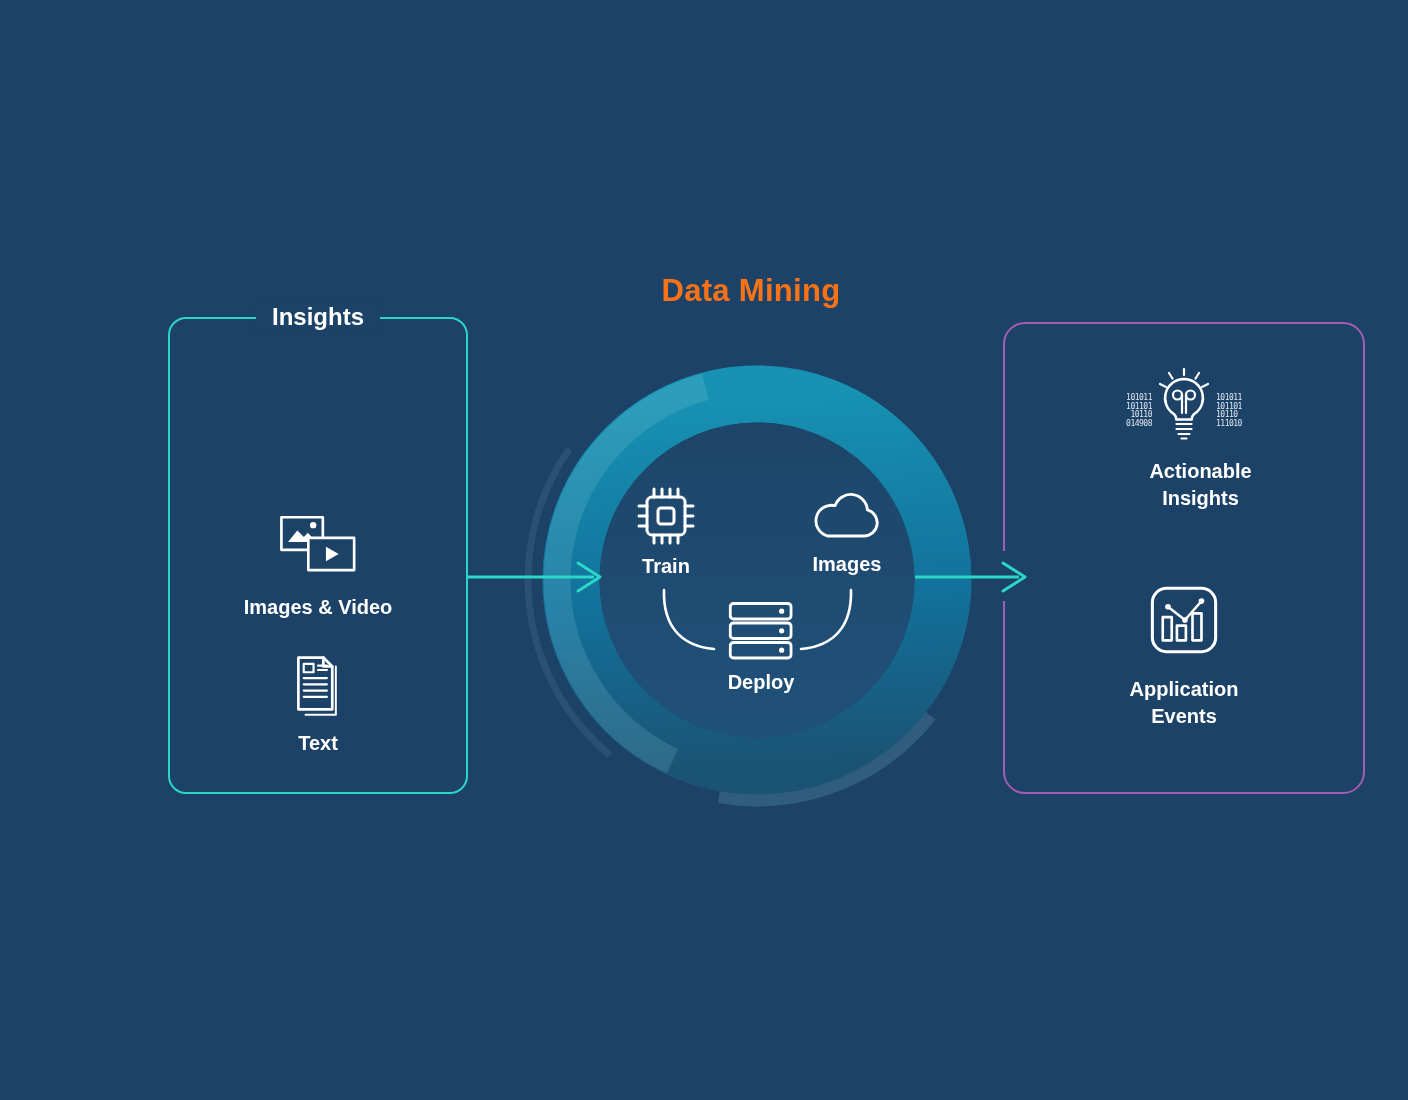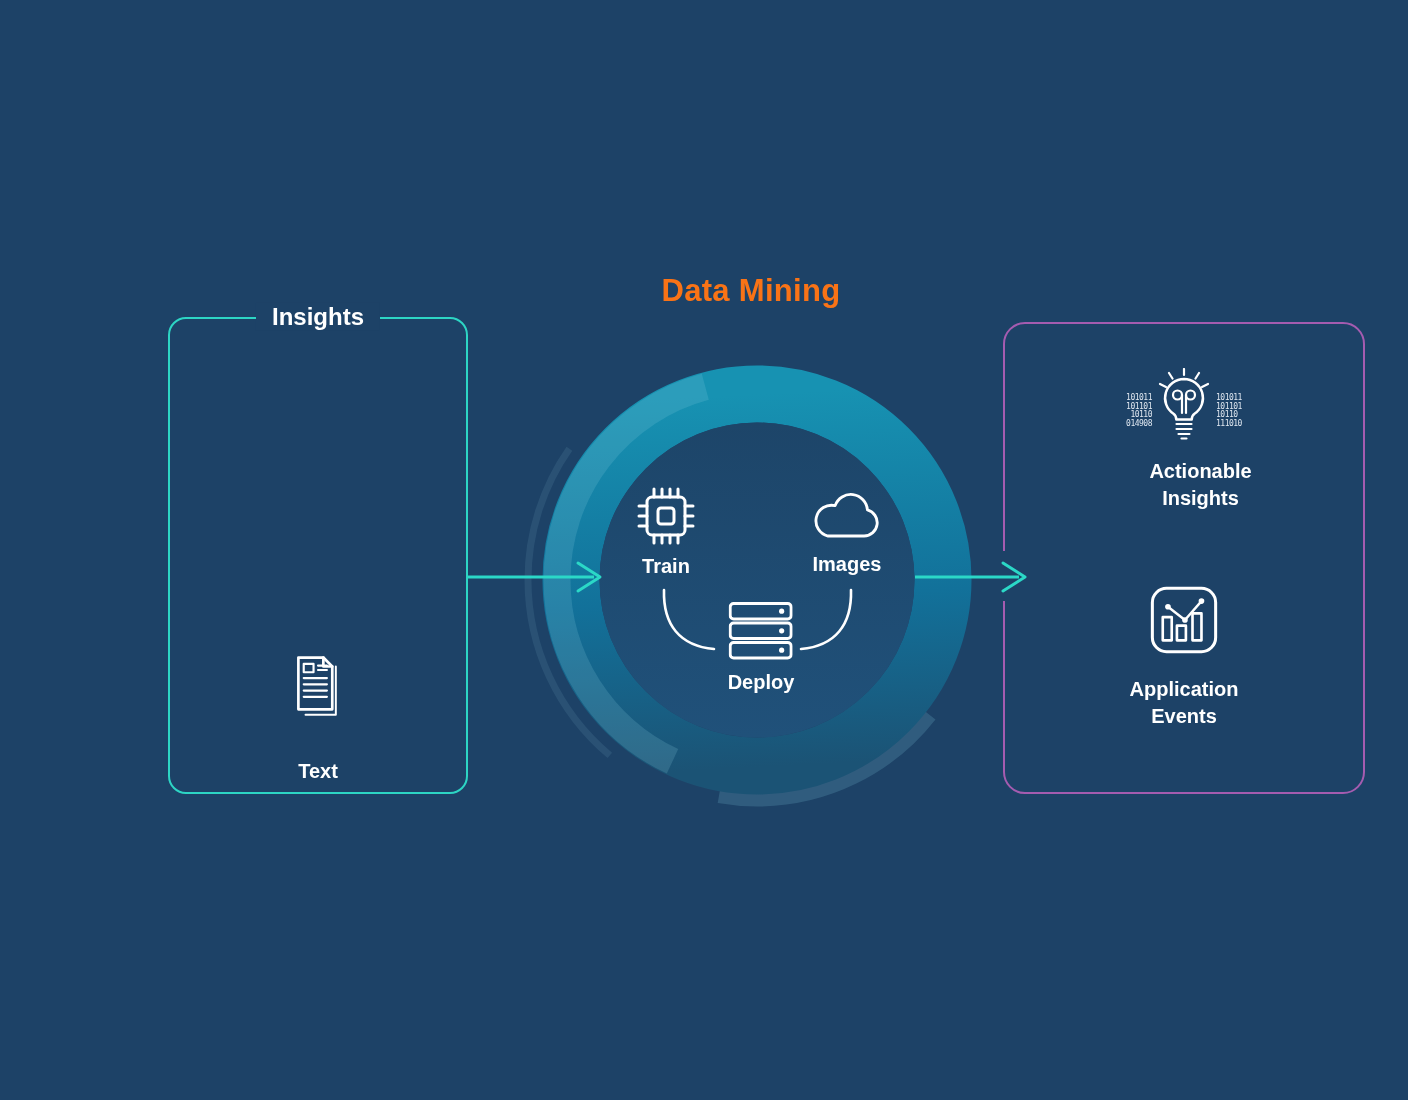"Images & Video" div.panel-item { html: none -> <div> <span> <svg> <rect></rect> <circle></circle> <path></path> <rect></rect> <path></path> </svg> </span> <div>Images &amp; Video</div> </div> }
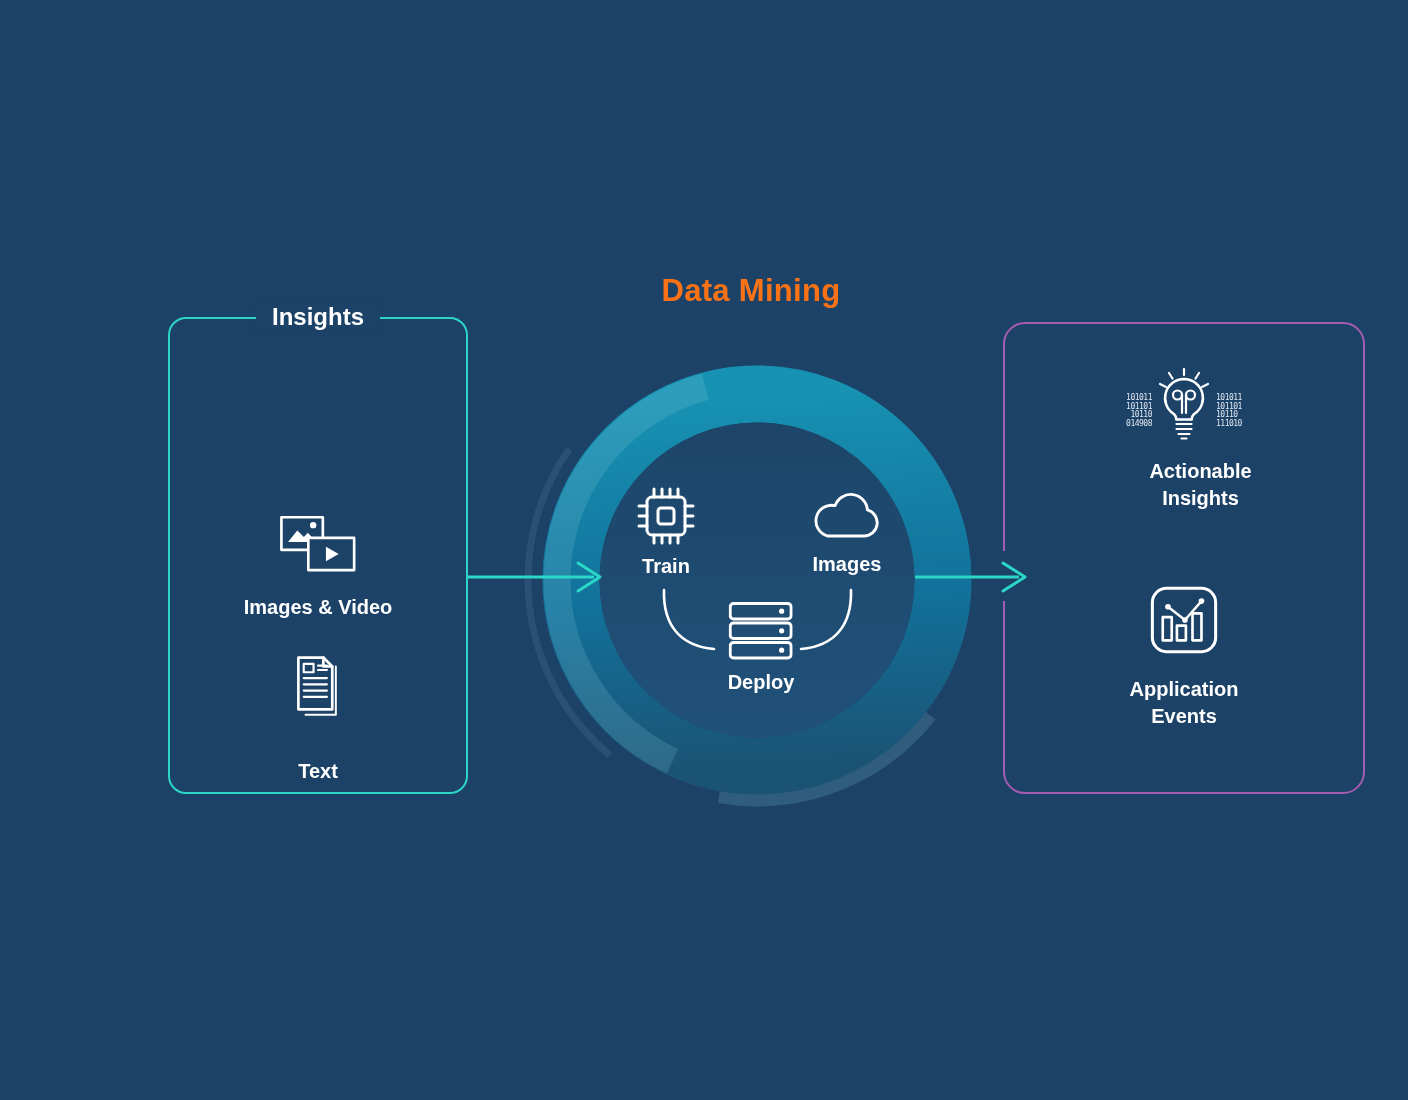"Text" .ds-item-3 { gap: 28px -> none }
